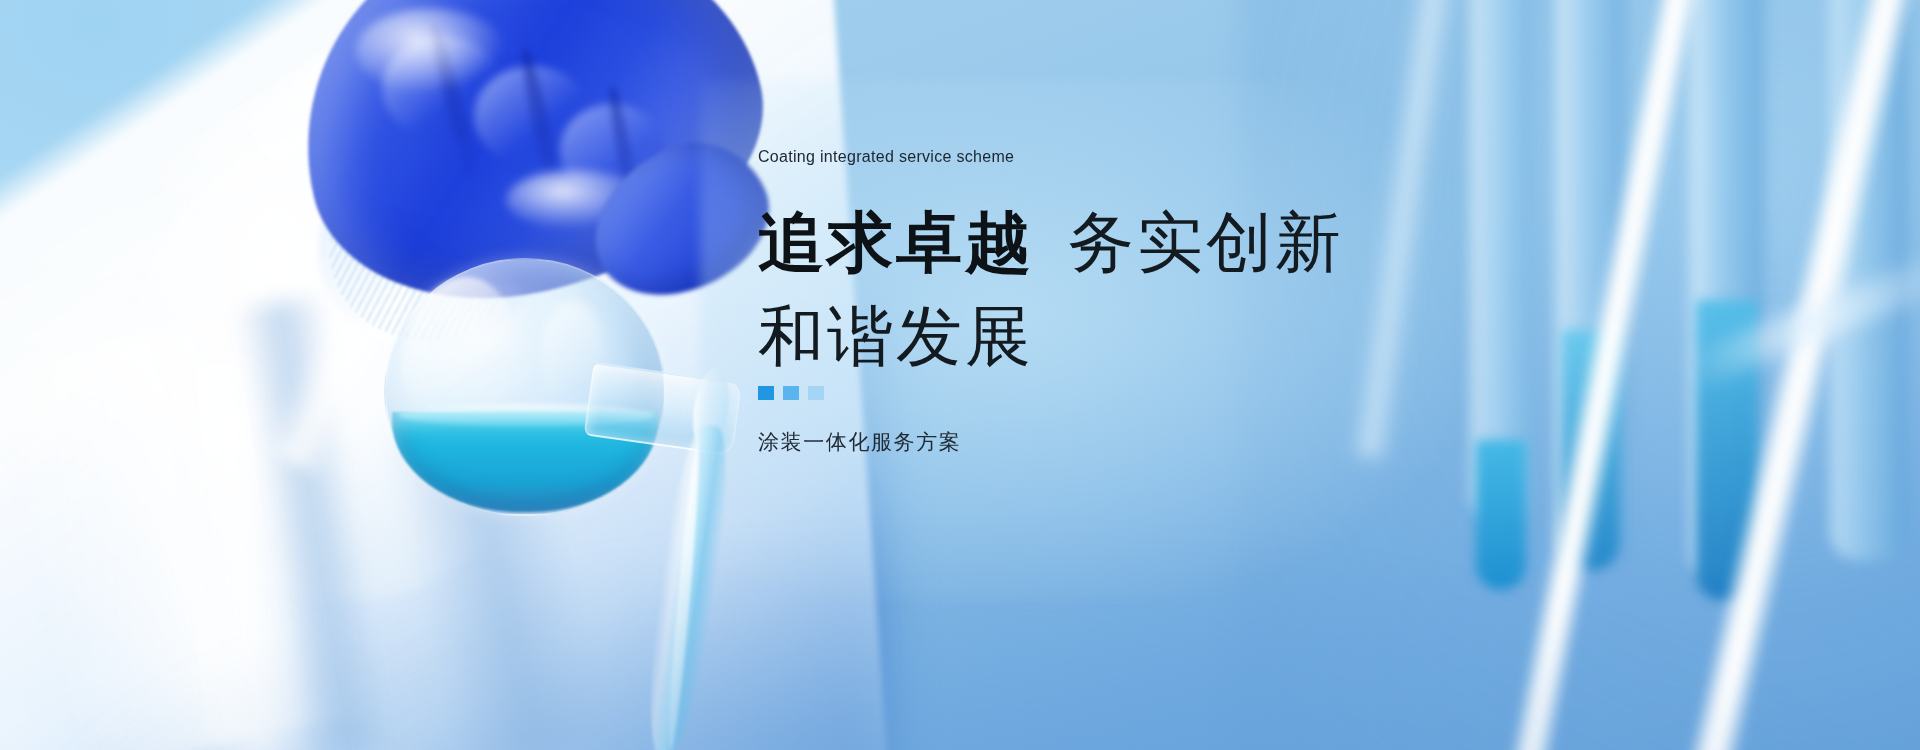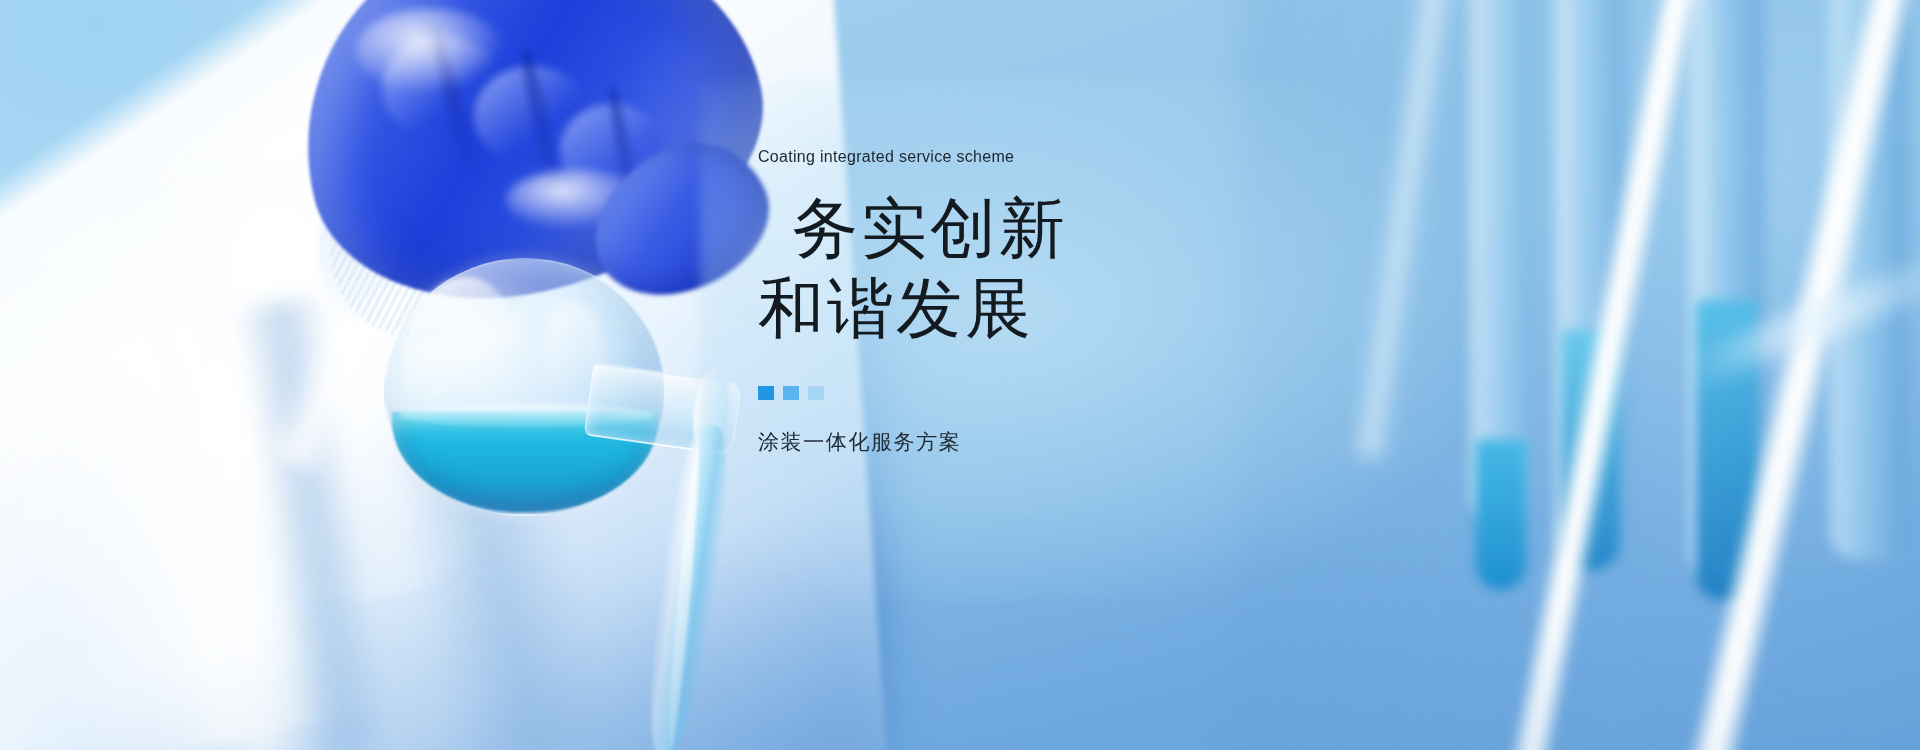"追求卓越" span.hl-bold { html: none -> <span>追求卓越</span> }
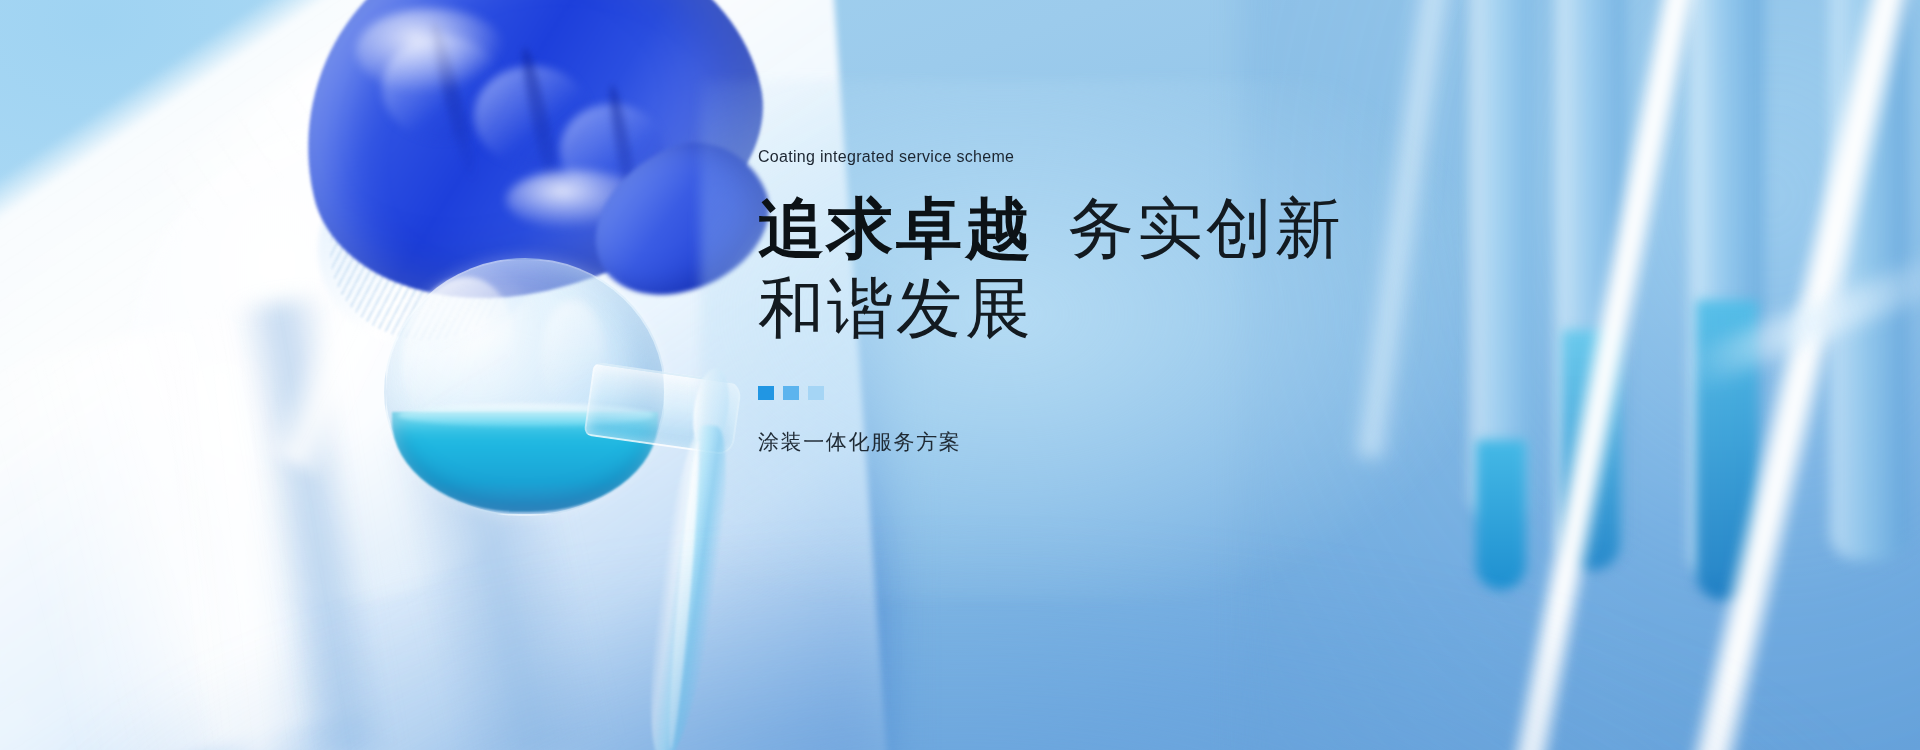"务实创新" .hl-light { margin-top: none -> 14px }
